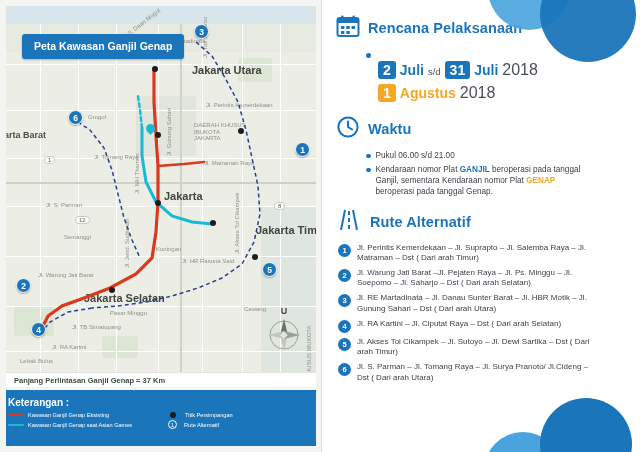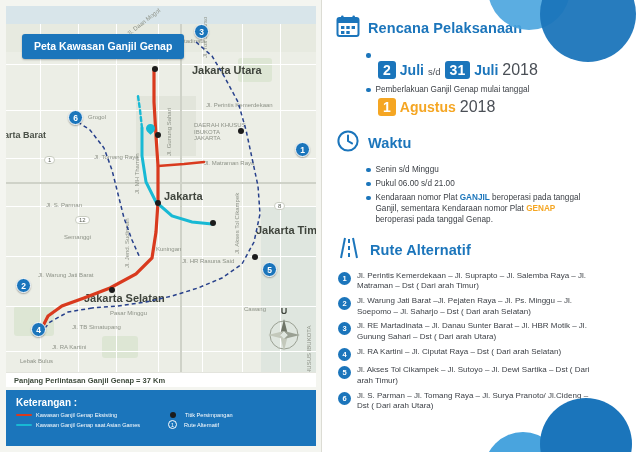"Pemberlakuan Ganjil Genap mulai tanggal" div.bullets { html: <div> <div> <div></div> <div>Pemberlakuan Ganjil Genap mulai tanggal</div> </div> </div> -> none }
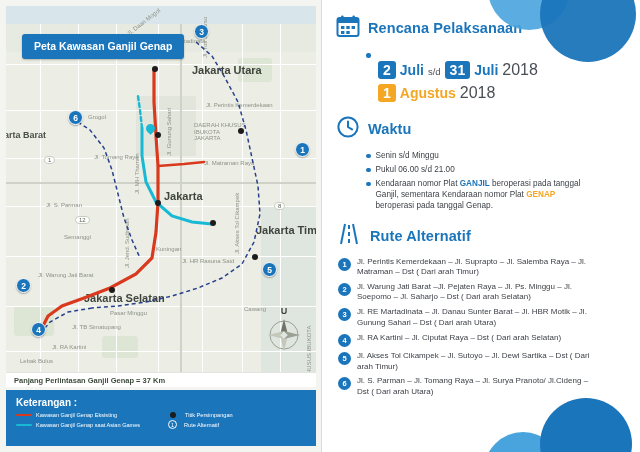"Senin s/d Minggu" div.bullet-item { html: <div> <div></div> <div>Senin s/d Minggu</div> </div> -> none }
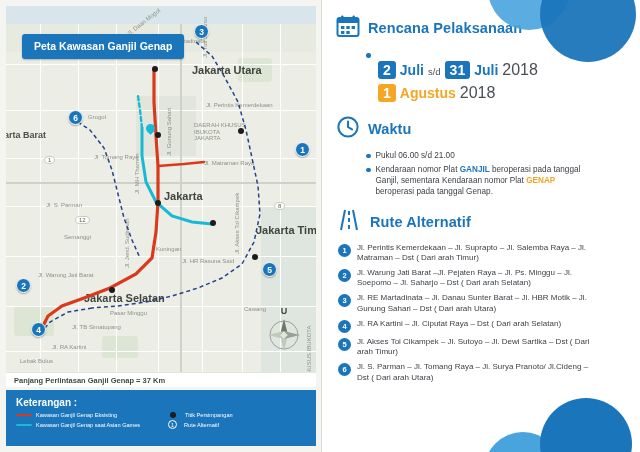"Keterangan :" .legend { padding: 7px 10px -> 7px 2px }
